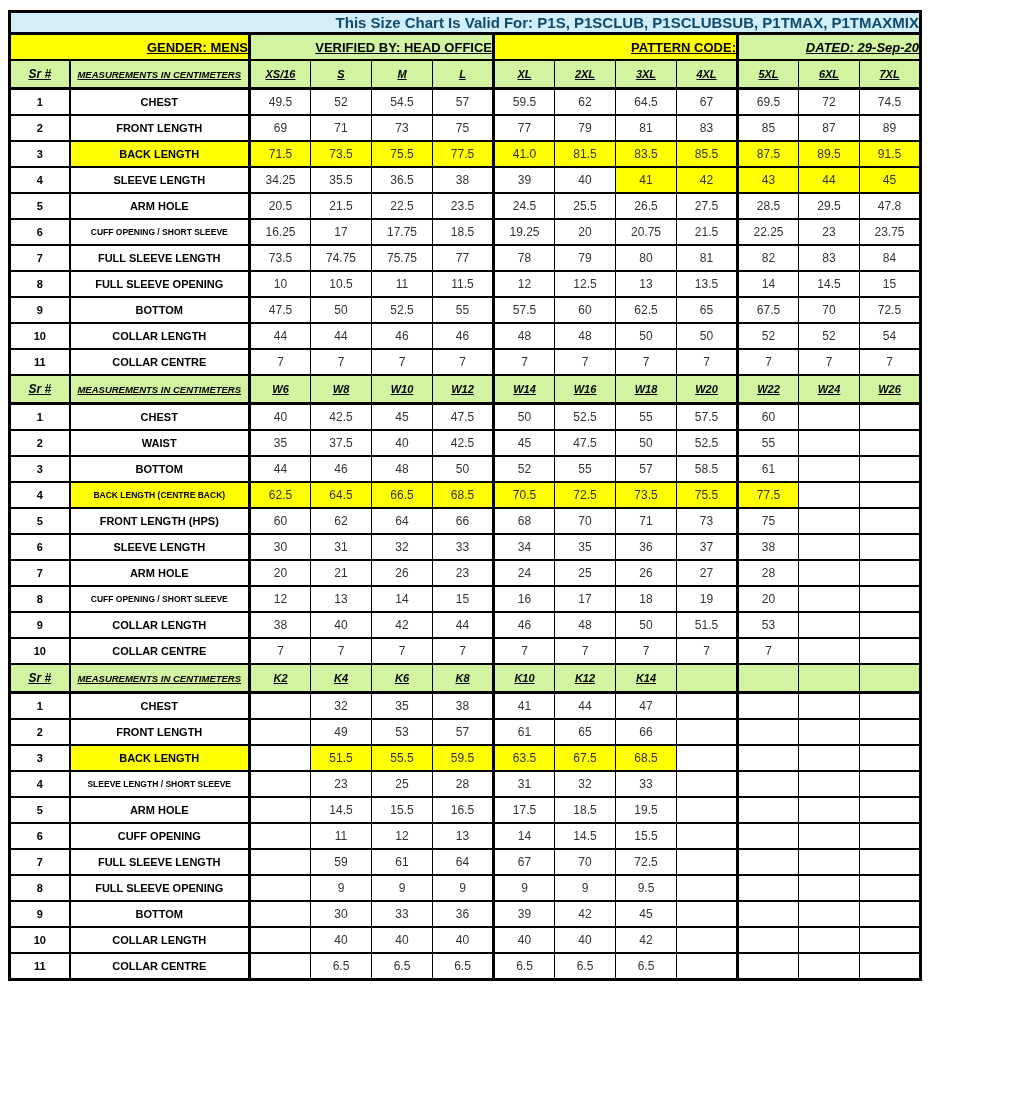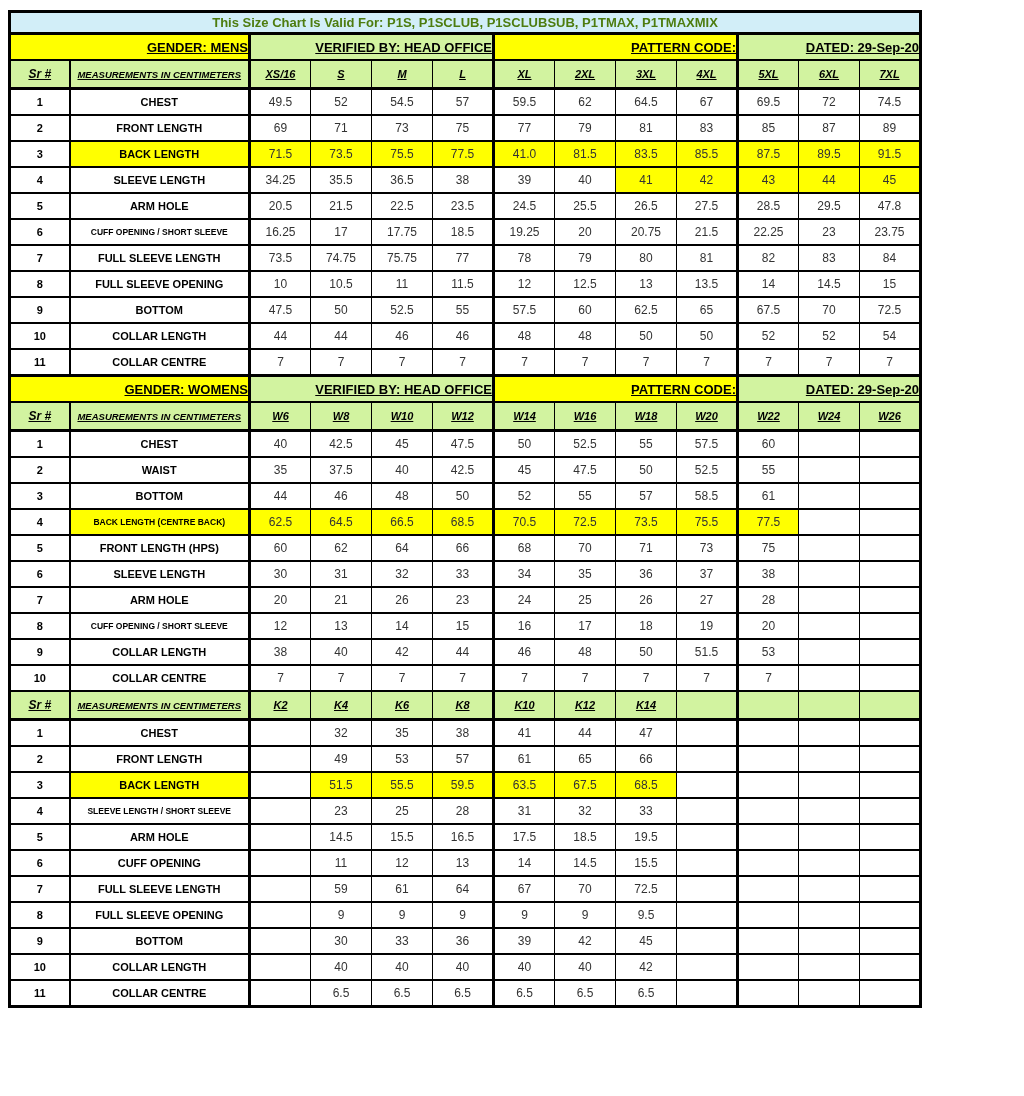"This Size Chart Is Valid" tr.banner-row td { color: #4d7c0f -> #0c4a6e; font-size: 13px -> 15px; text-align: none -> right }
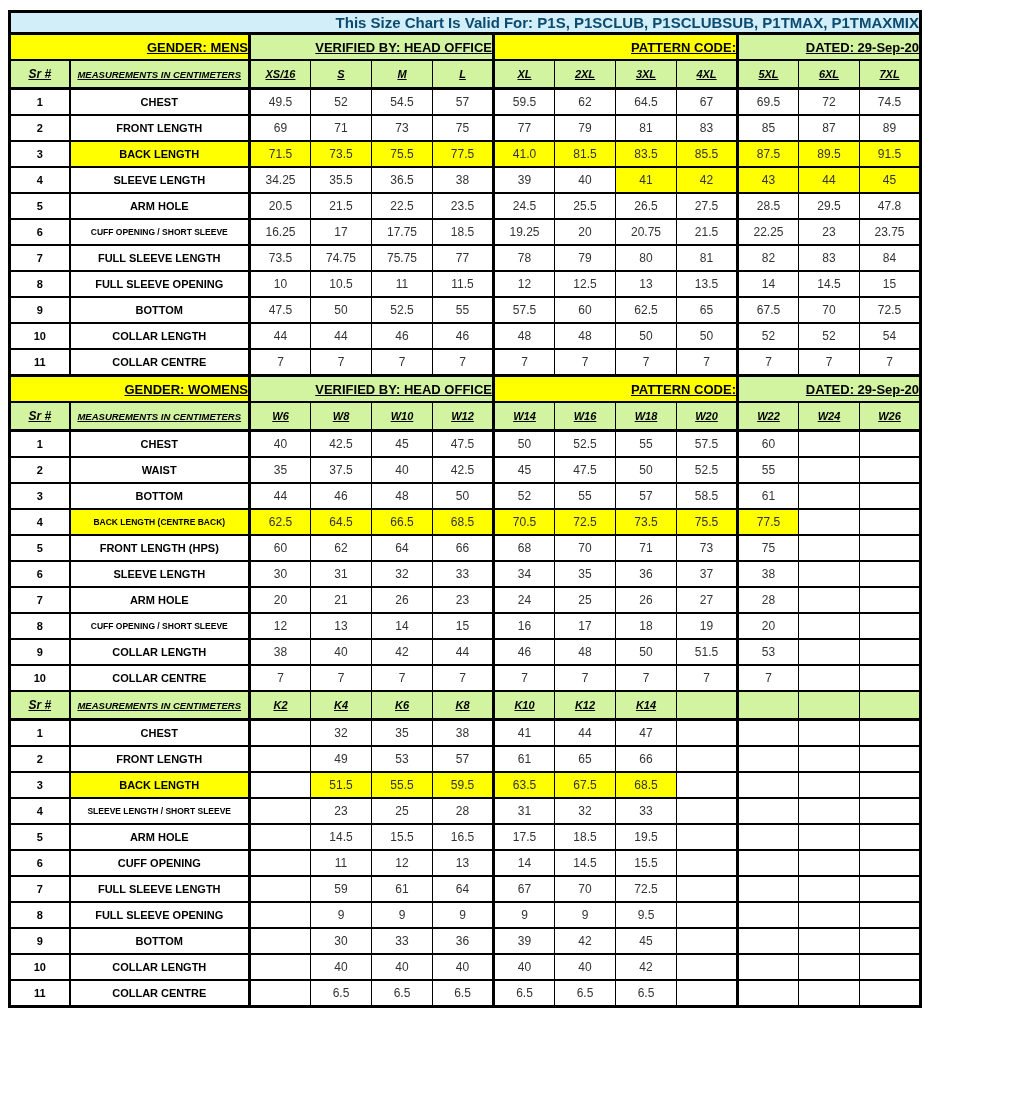"DATED: 29-Sep-20" tr.gender-row td.dated { font-style: none -> italic }
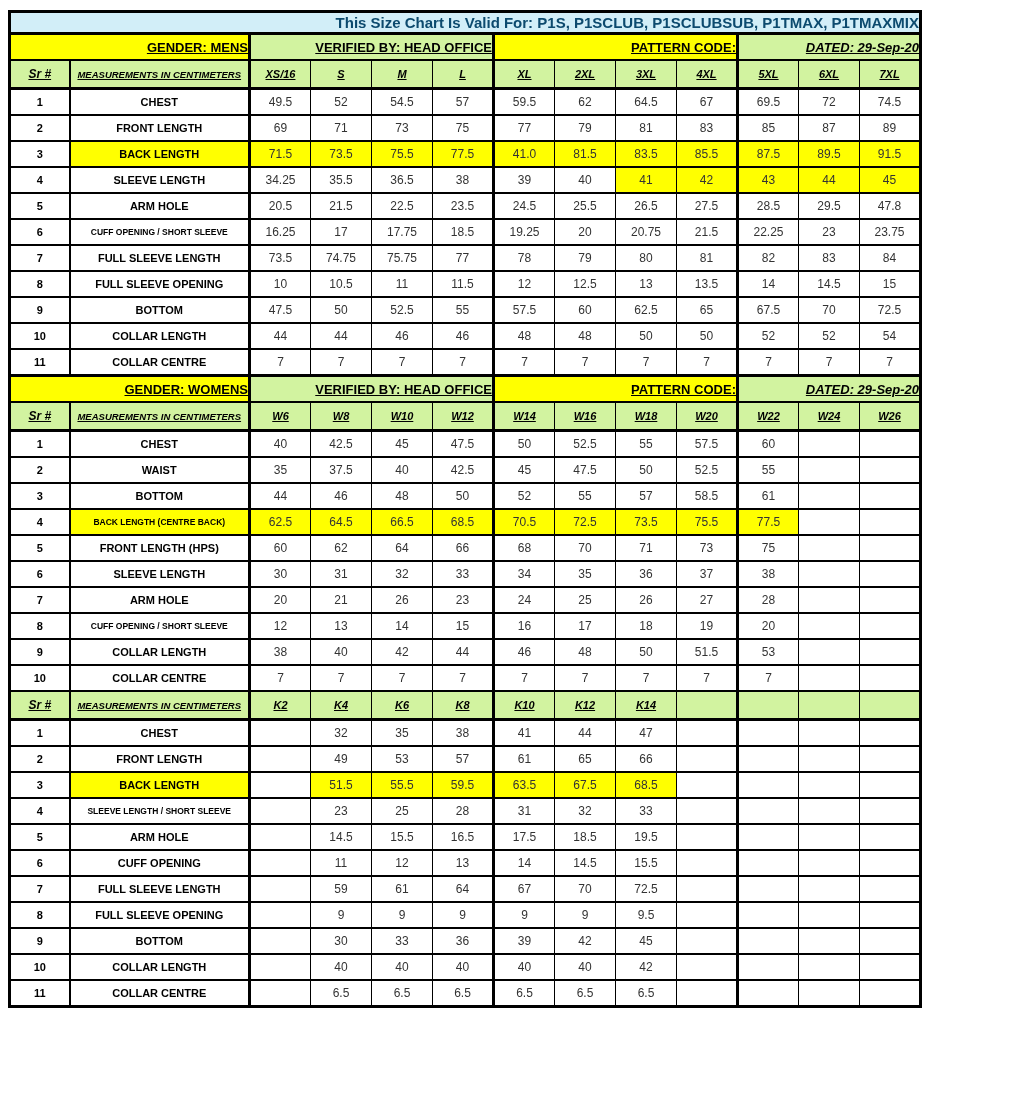"GENDER: WOMENS" tr.gender-row { html: <tr> <td>GENDER: WOMENS</td> <td>VERIFIED BY: HEAD OFFICE</td> <td>PATTERN CODE:</td> <td>DATED: 29-Sep-20</td> </tr> -> none }
